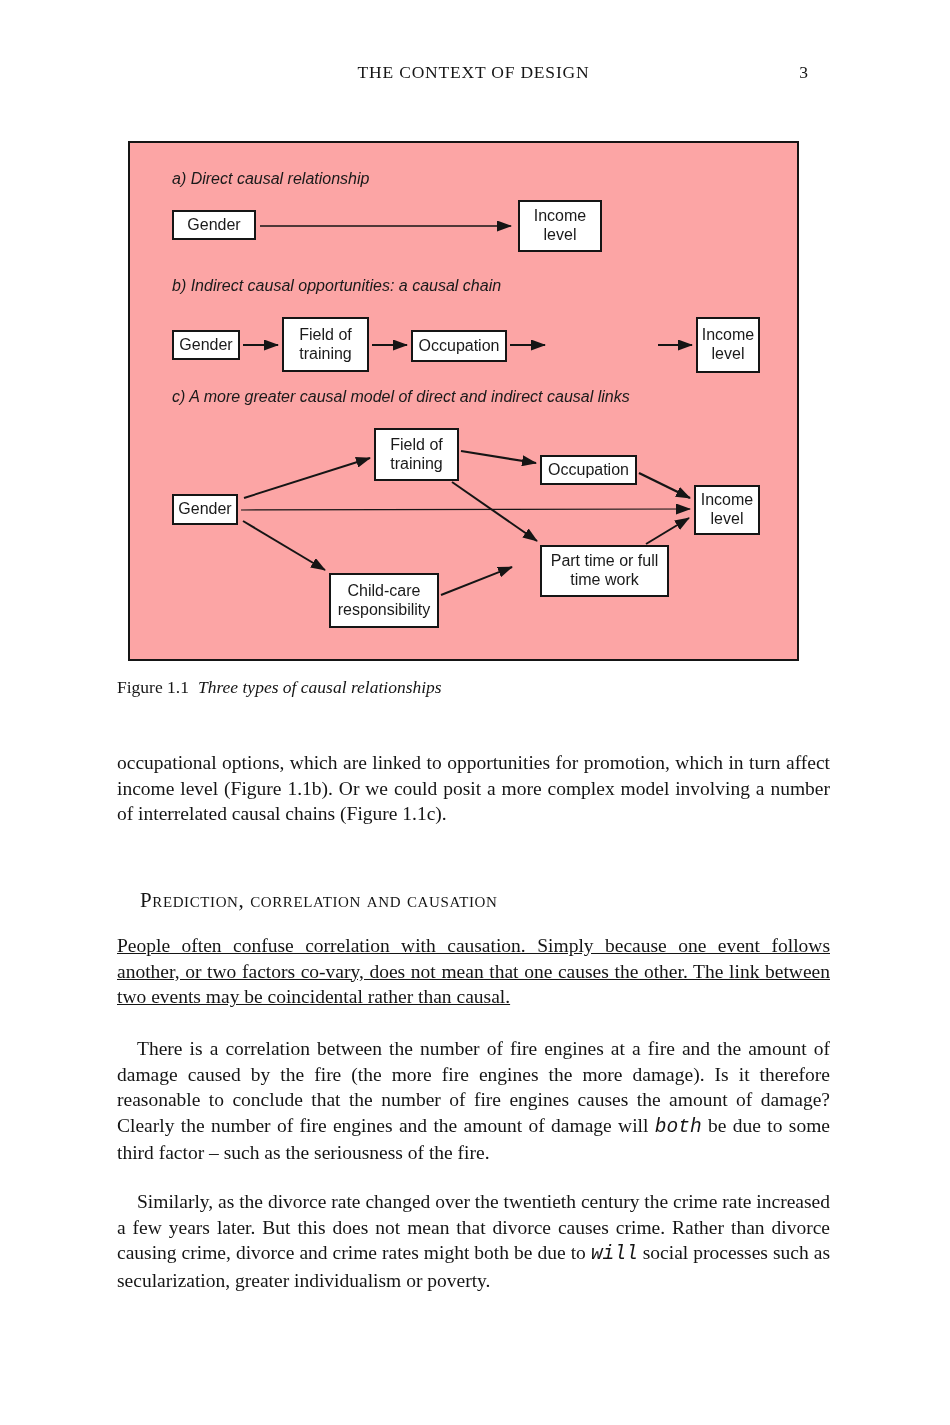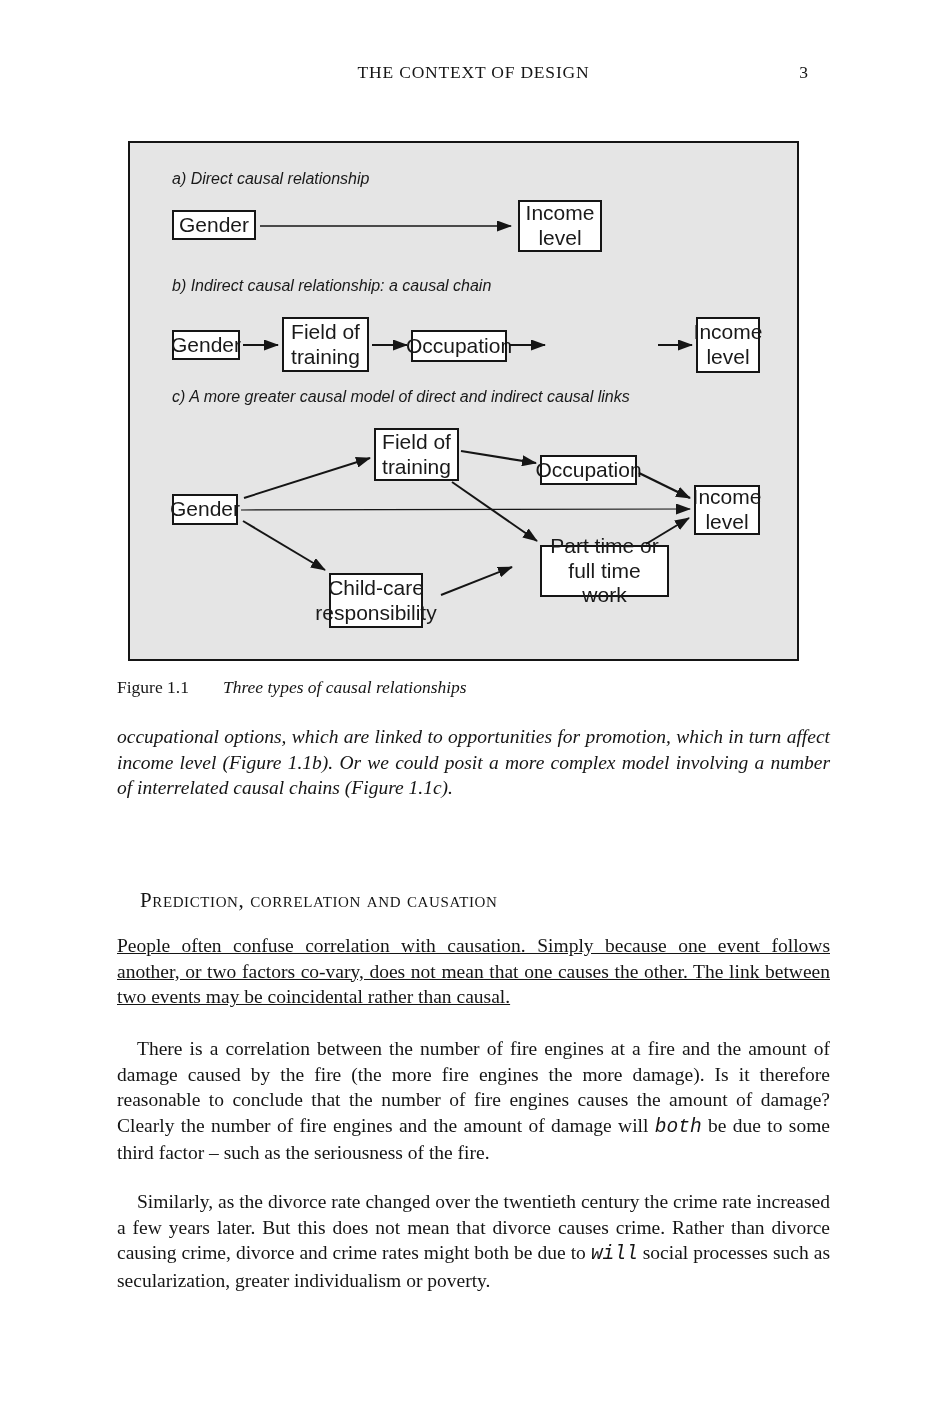"a) Direct causal relationship" .figure-box { background: #e5e5e5 -> #fca5a5 }
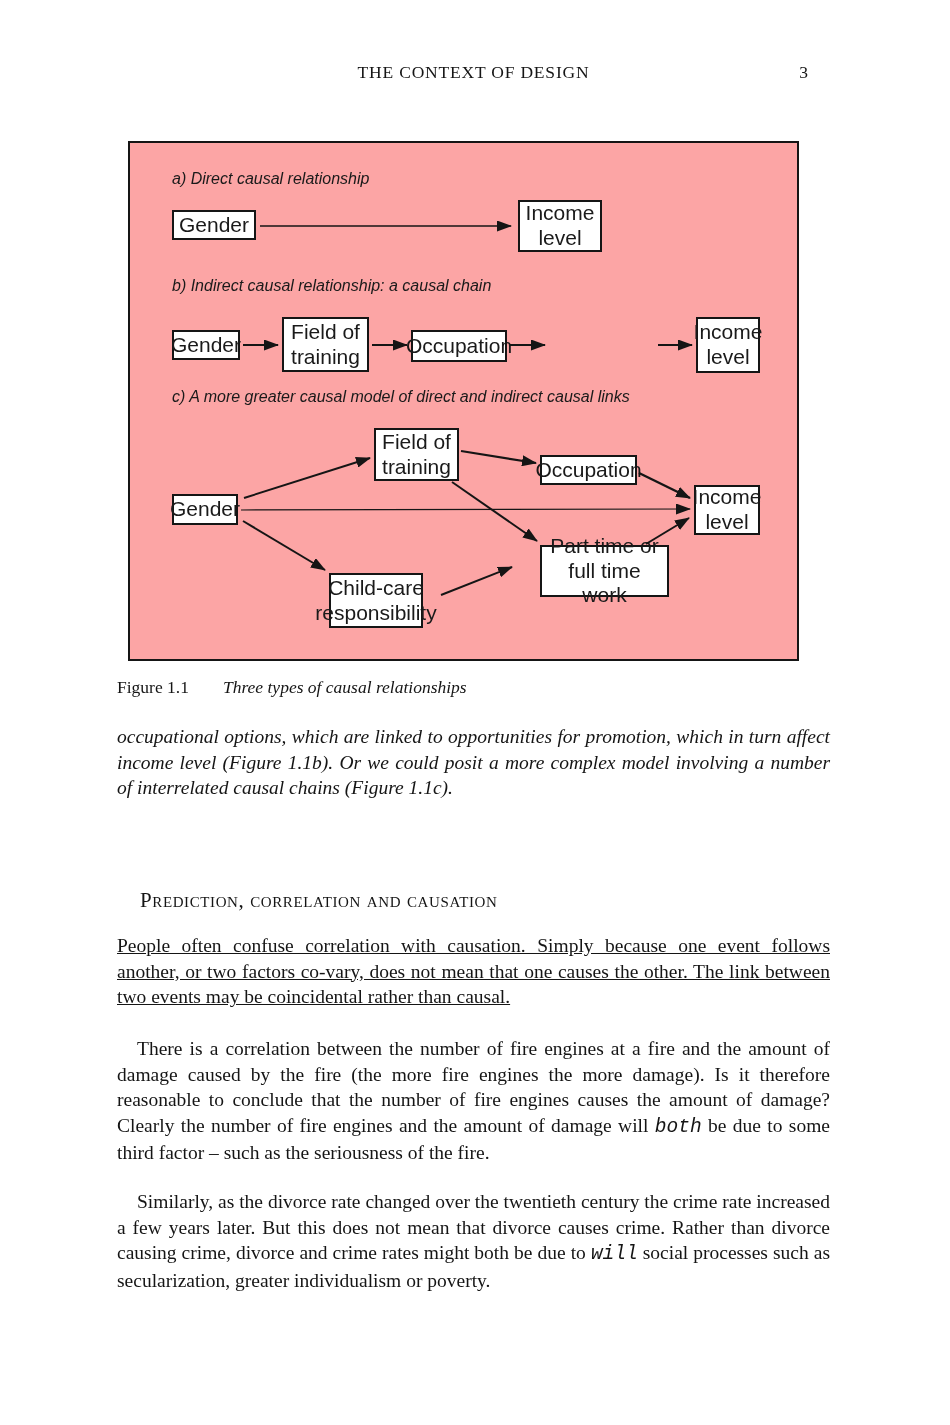"Gender" .node { font-size: 21px -> 16px }
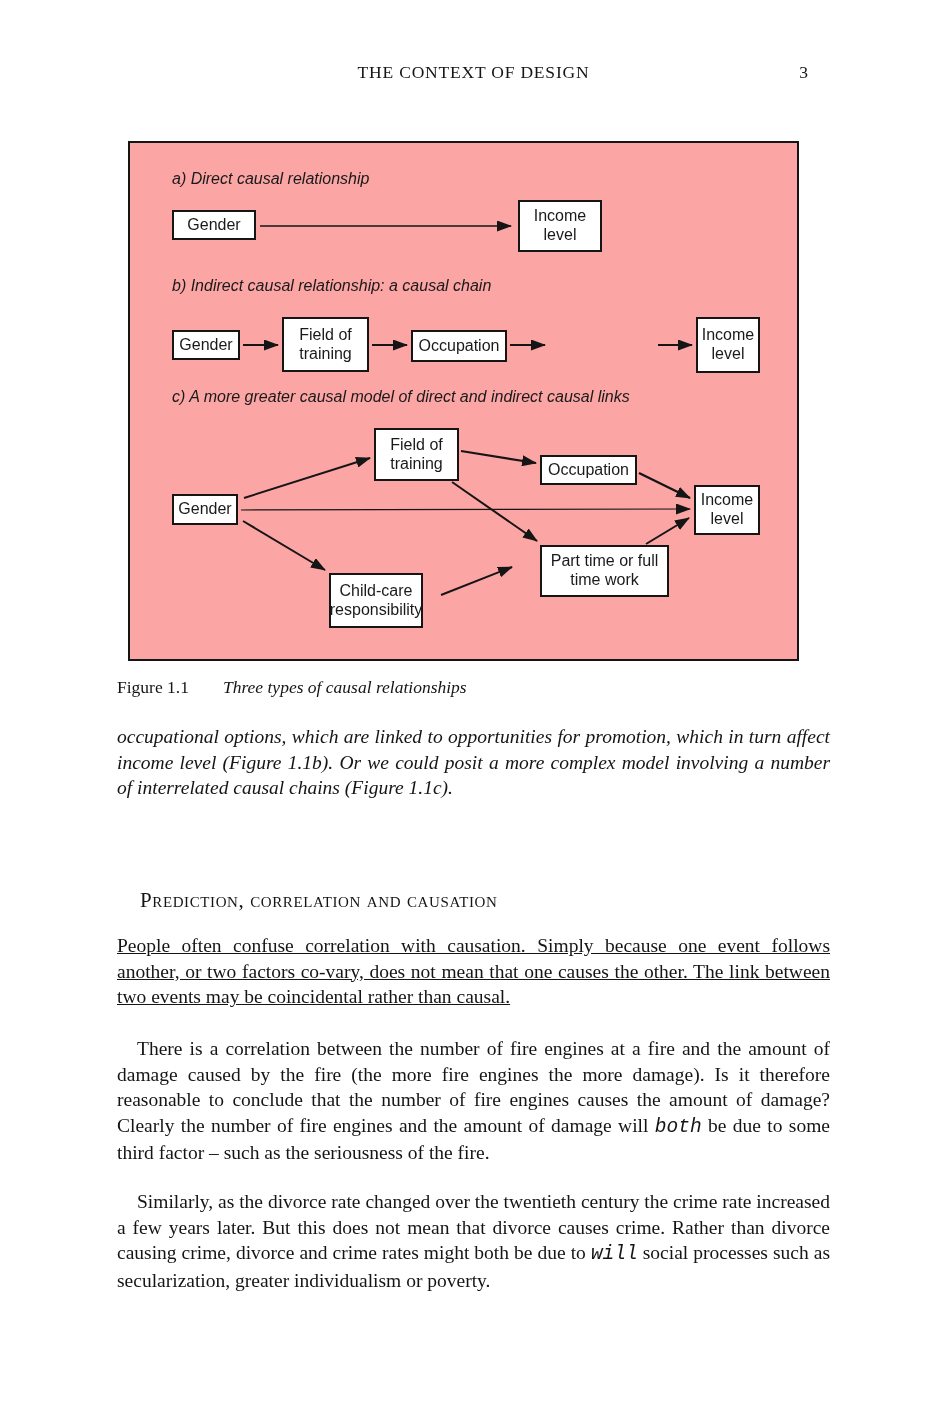"b) Indirect causal relationship: a" div.panel-label { text: relationship -> opportunities }
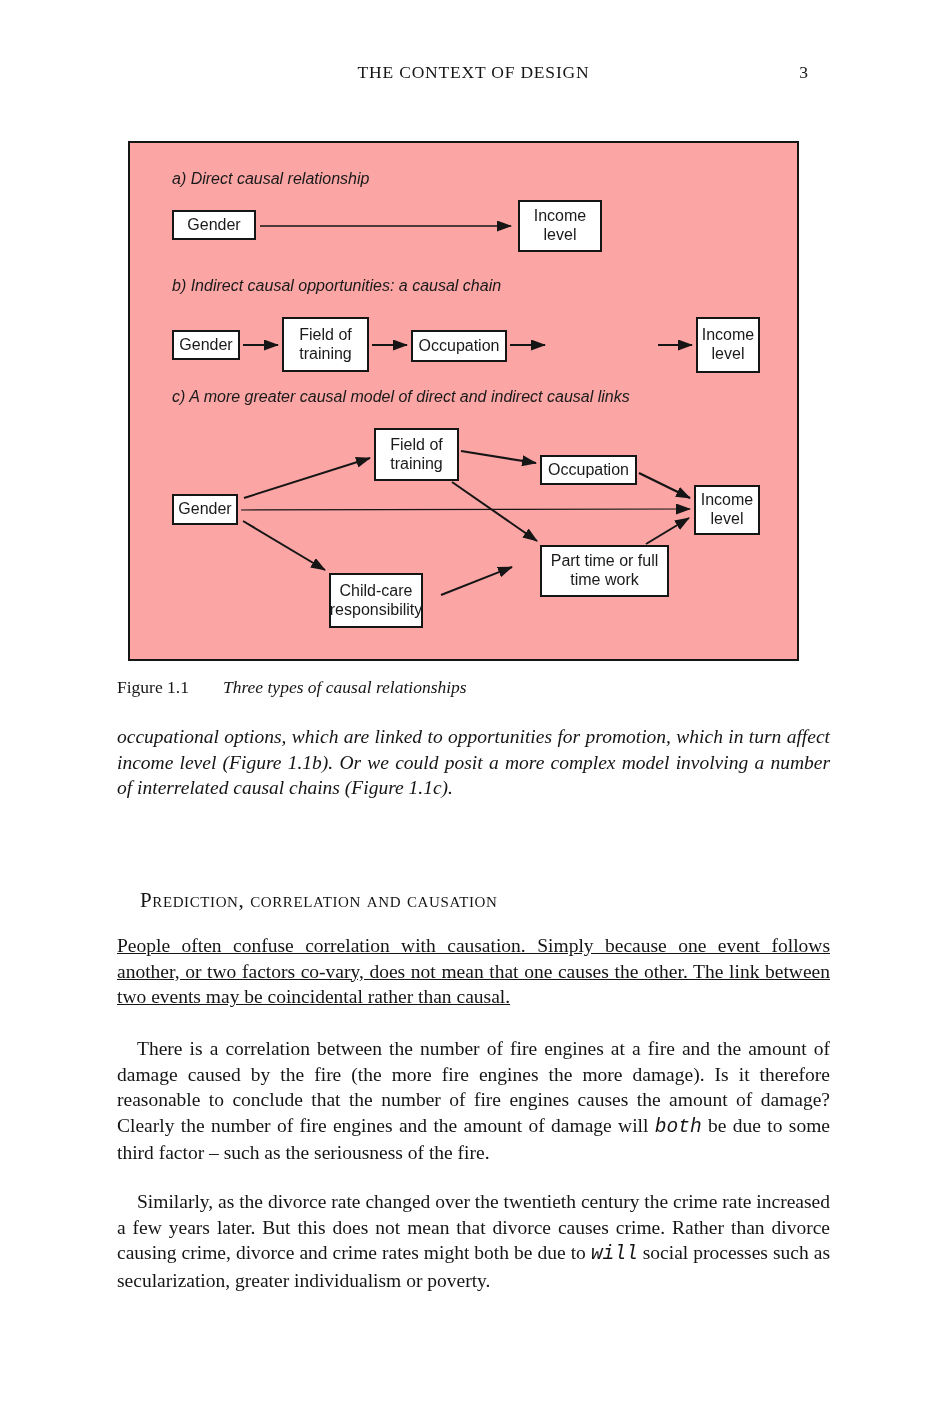"Child-care responsibility" div.node { width: 94px -> 110px }
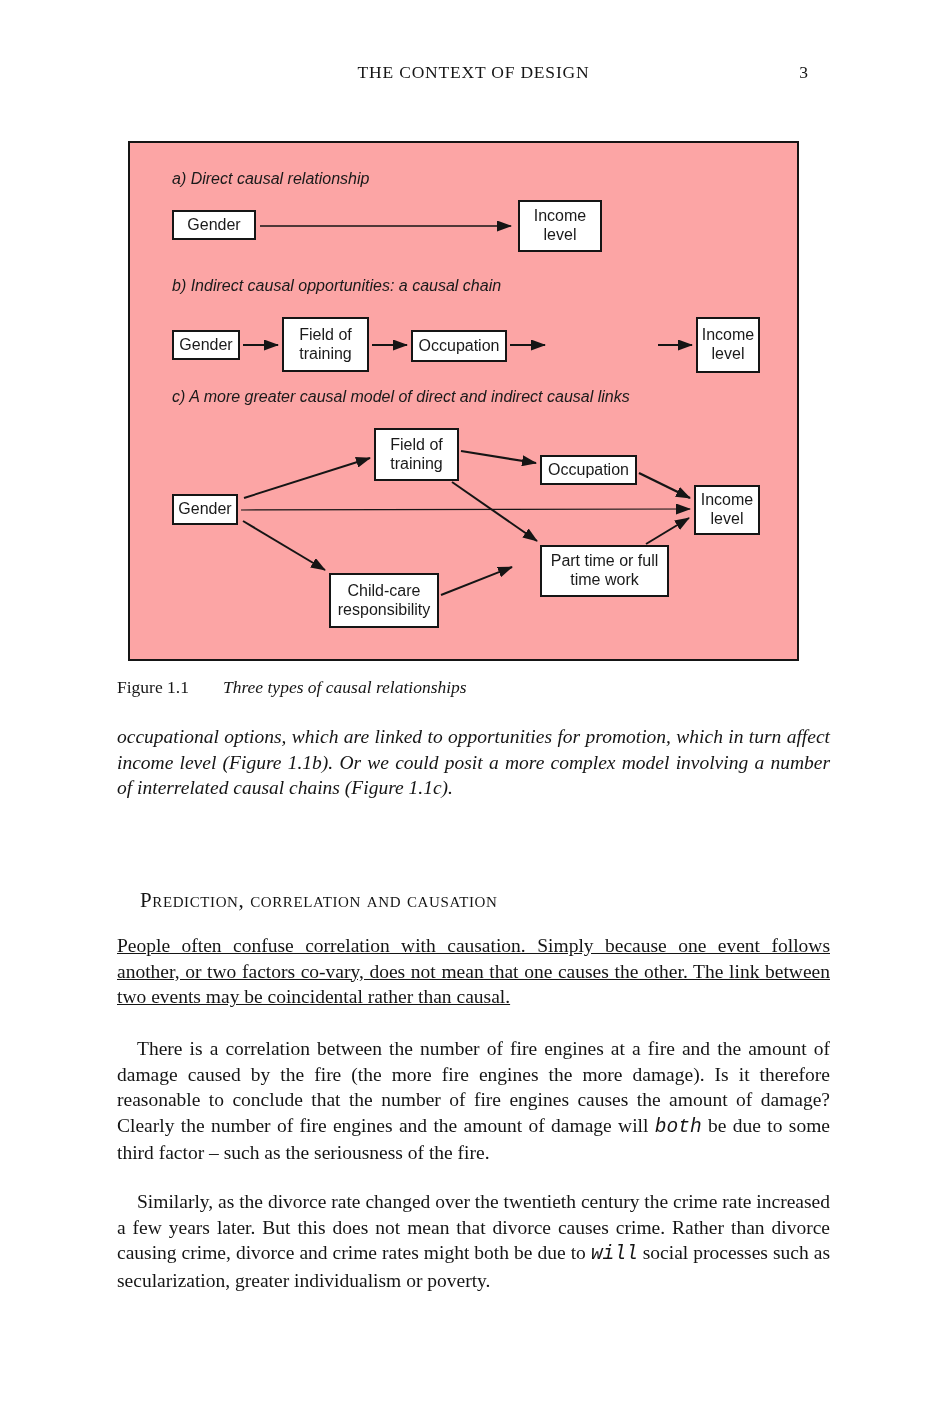"Three types of causal relationships" .figure-caption .cap-text { margin-left: 34px -> 9px }
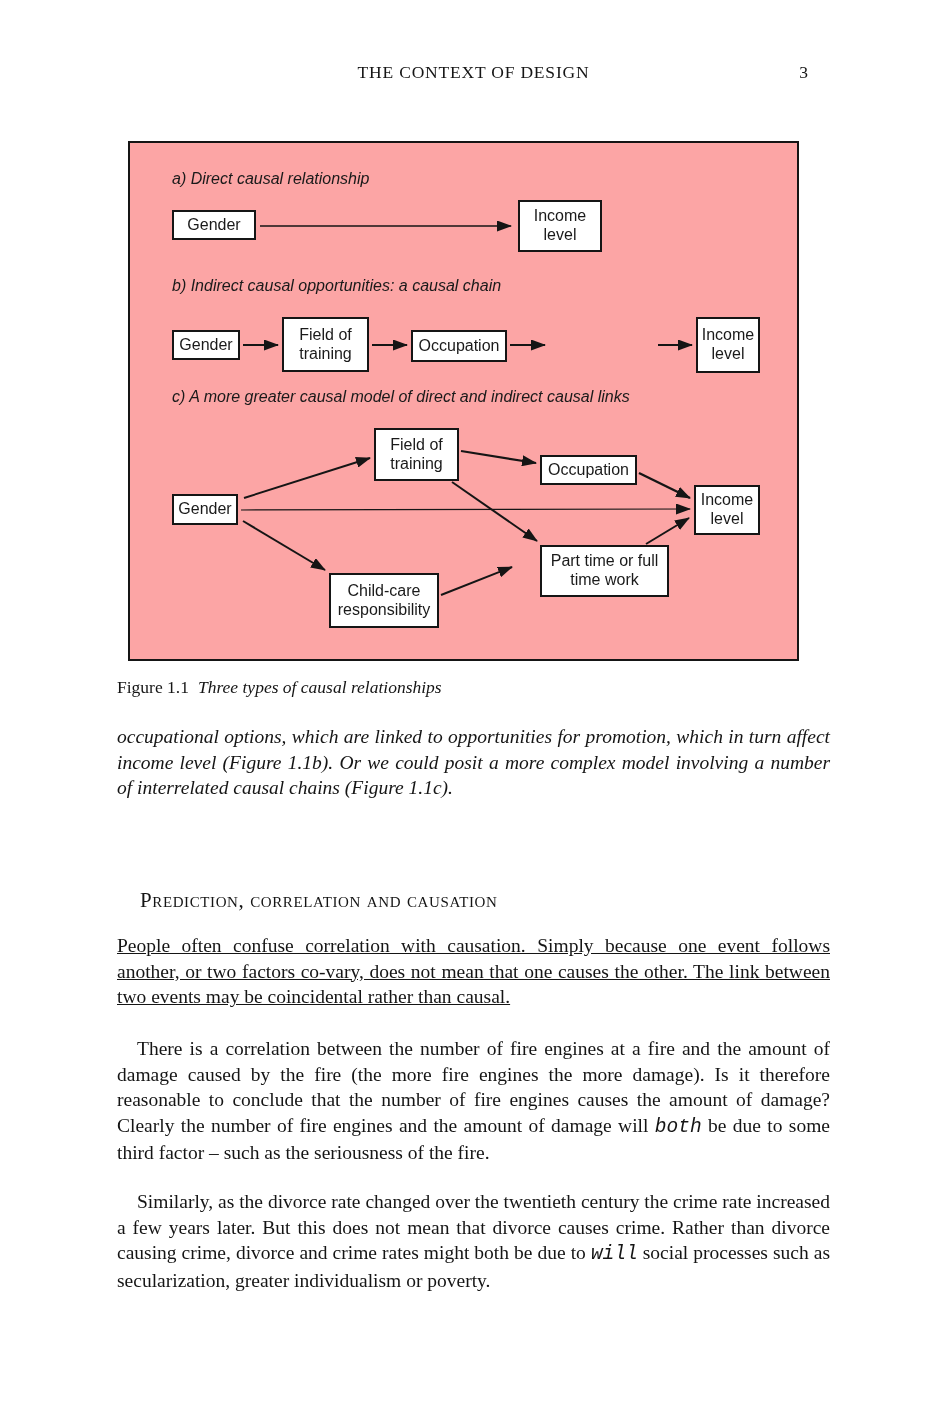"occupational options, which are linked" .p1 { font-style: italic -> none; top: 724px -> 750px }
